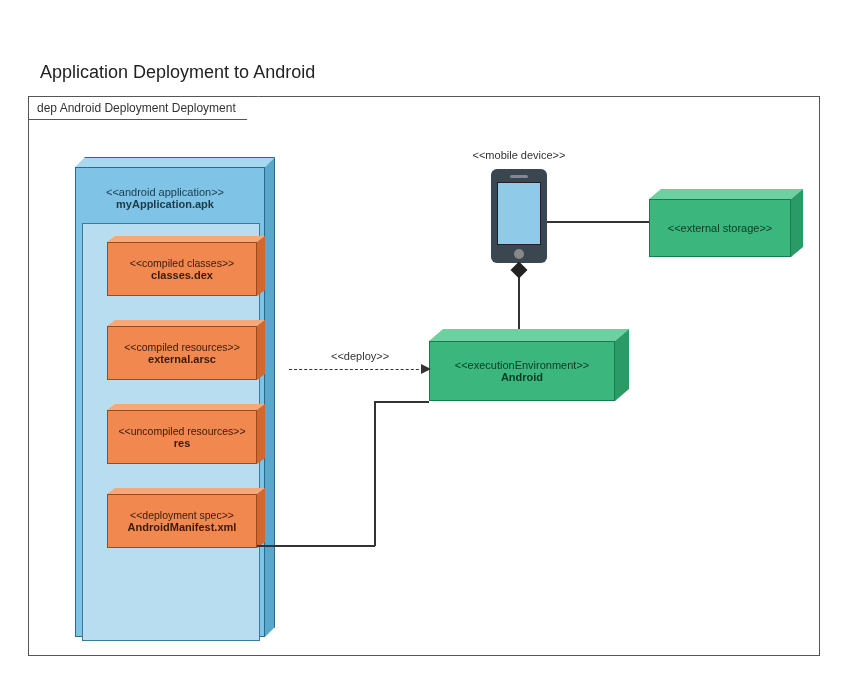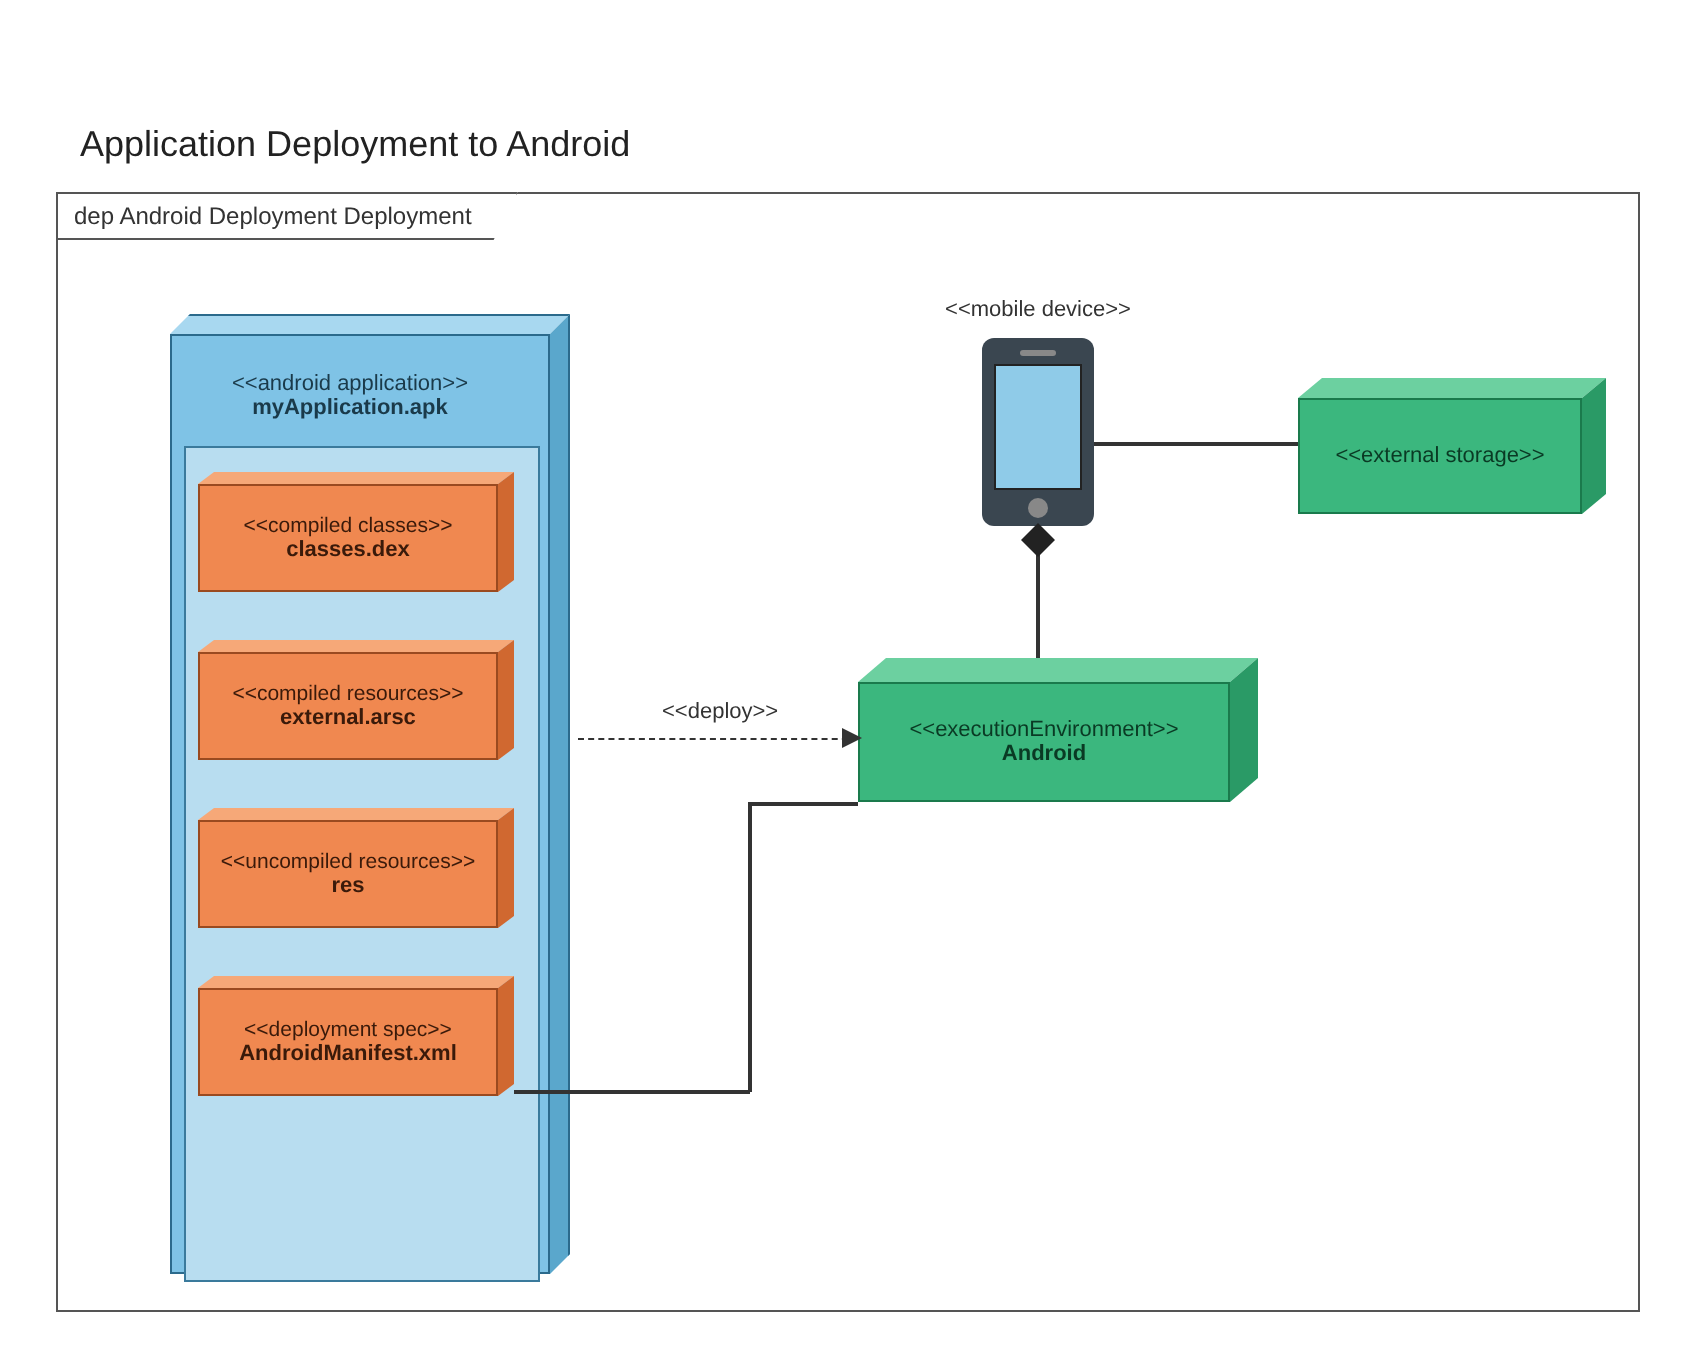"<<android application>>" .apk { left: 56px -> 46px }
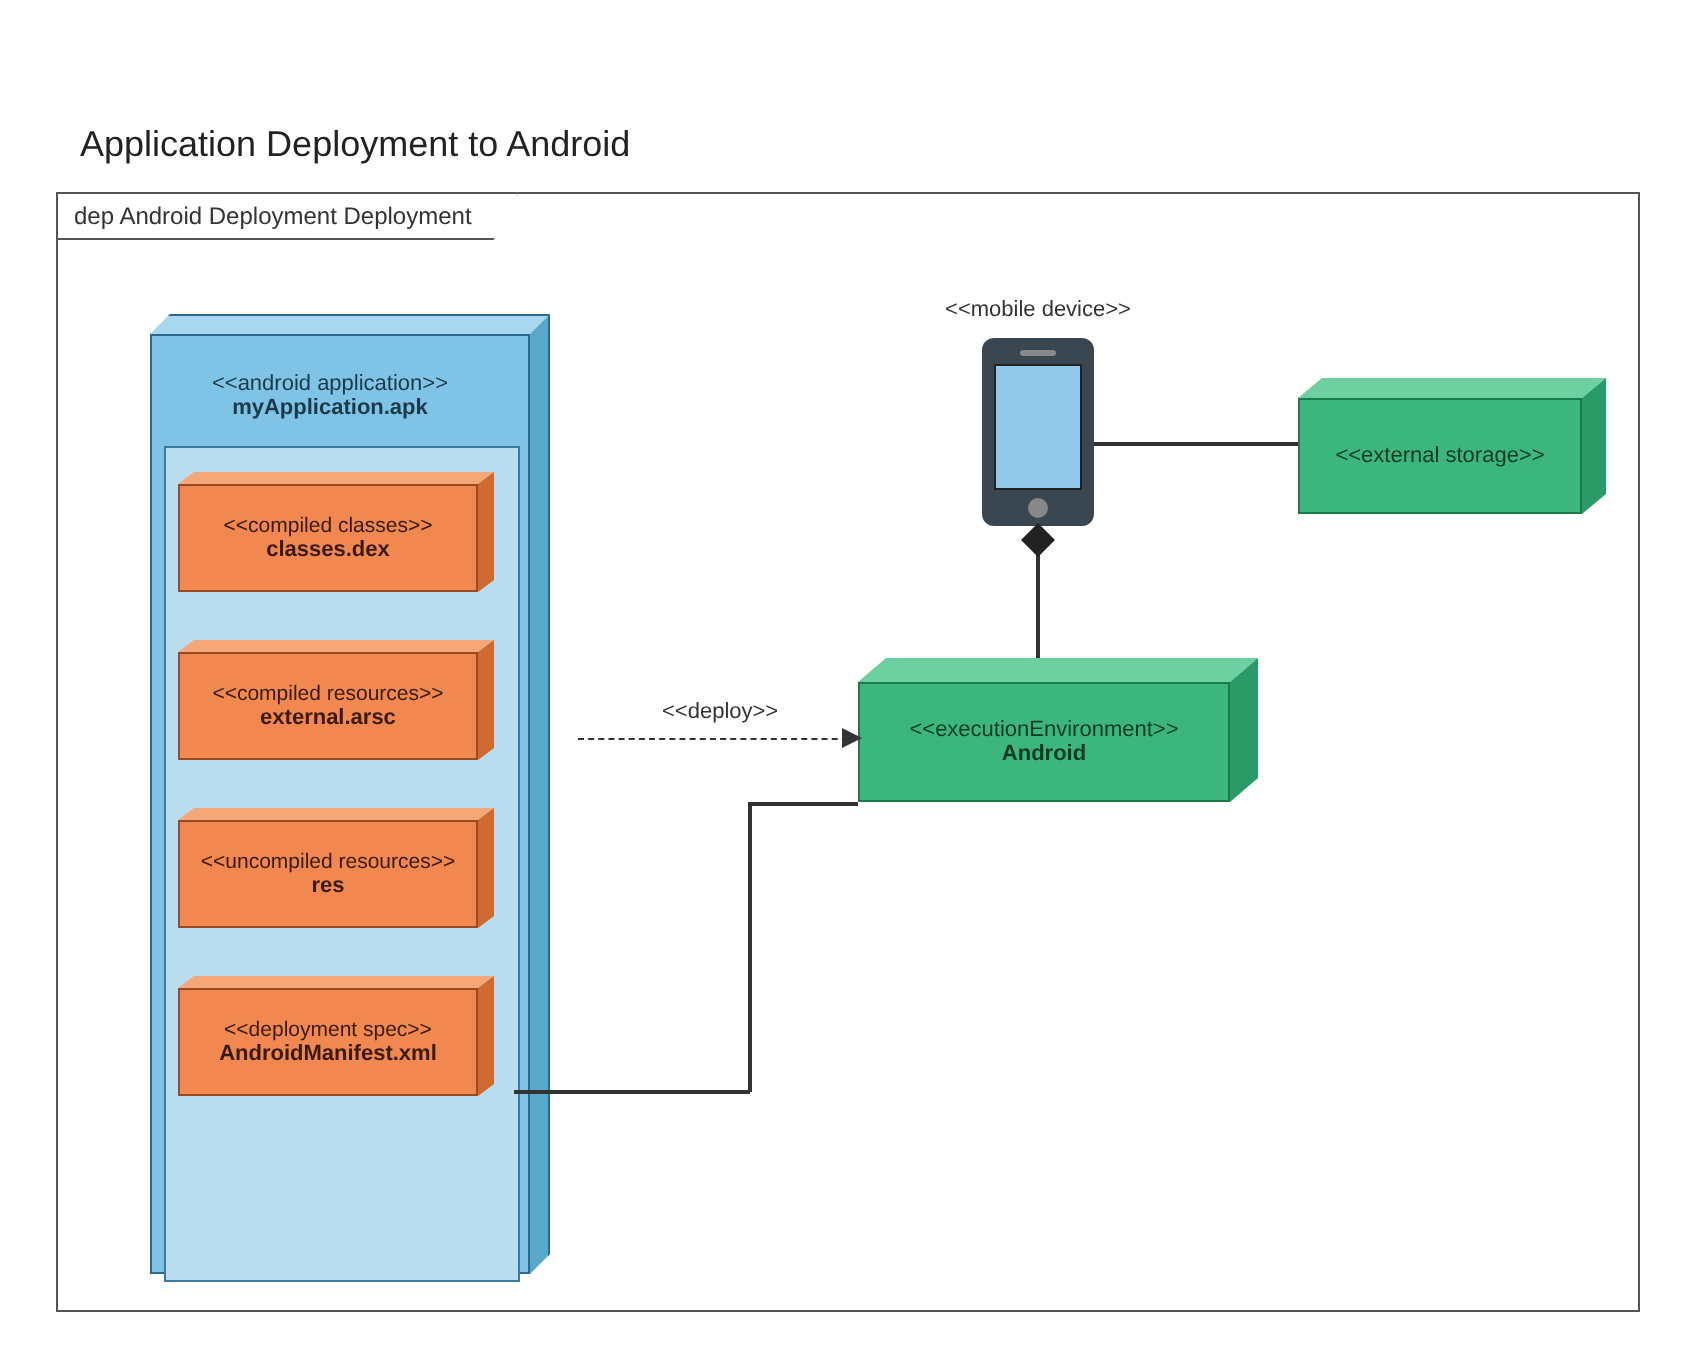"<<compiled classes>>" .apk-body { padding: 12px 6px -> 12px 24px }
